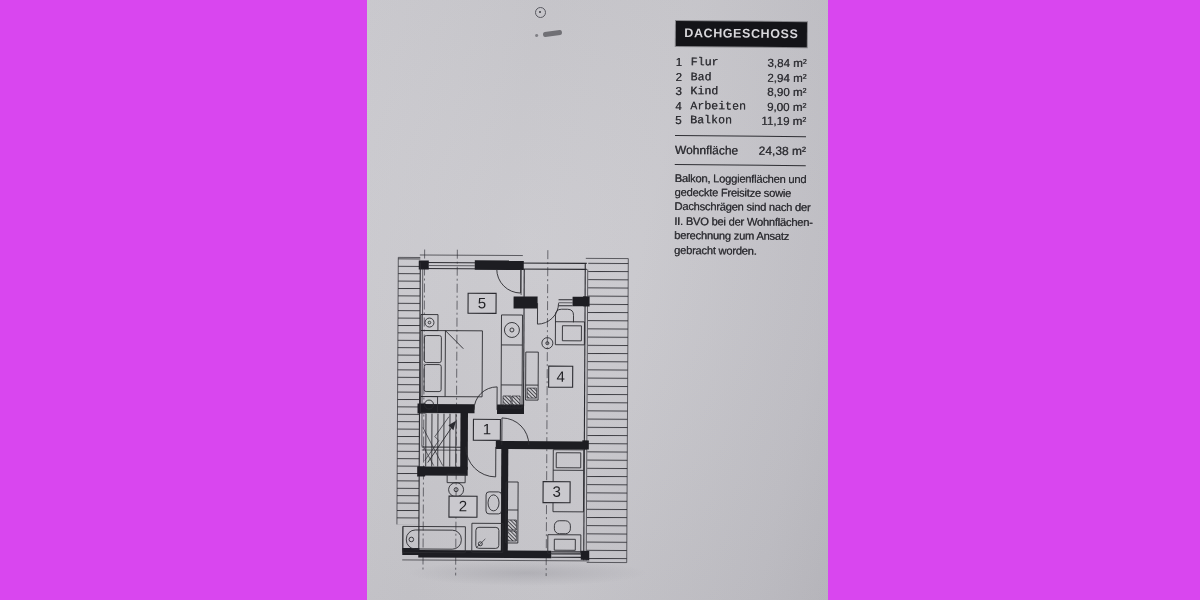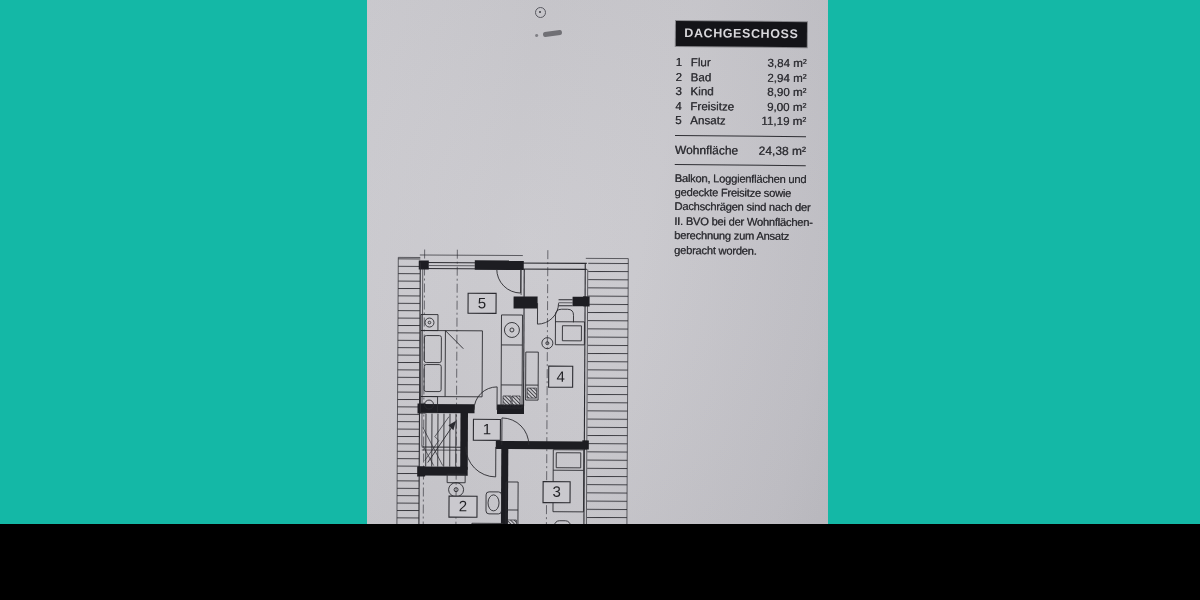"DACHGESCHOSS" #stage { background: #14b8a6 -> #d946ef; height: 524px -> 600px }
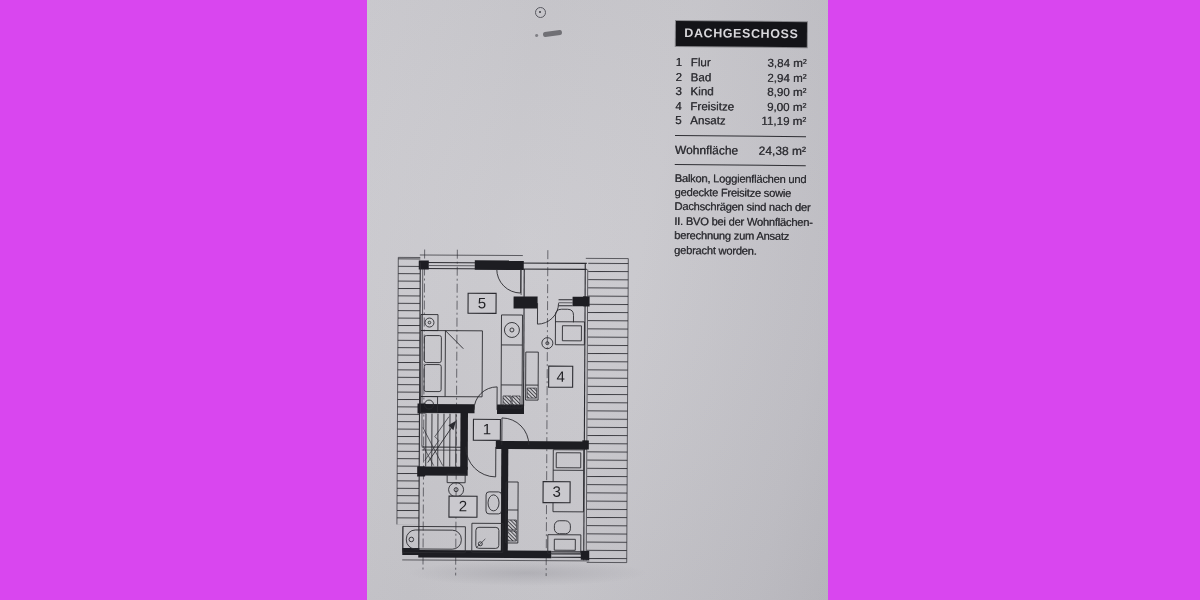"Flur" #legend .rrow .nm { font-family: none -> Liberation Mono, monospace }
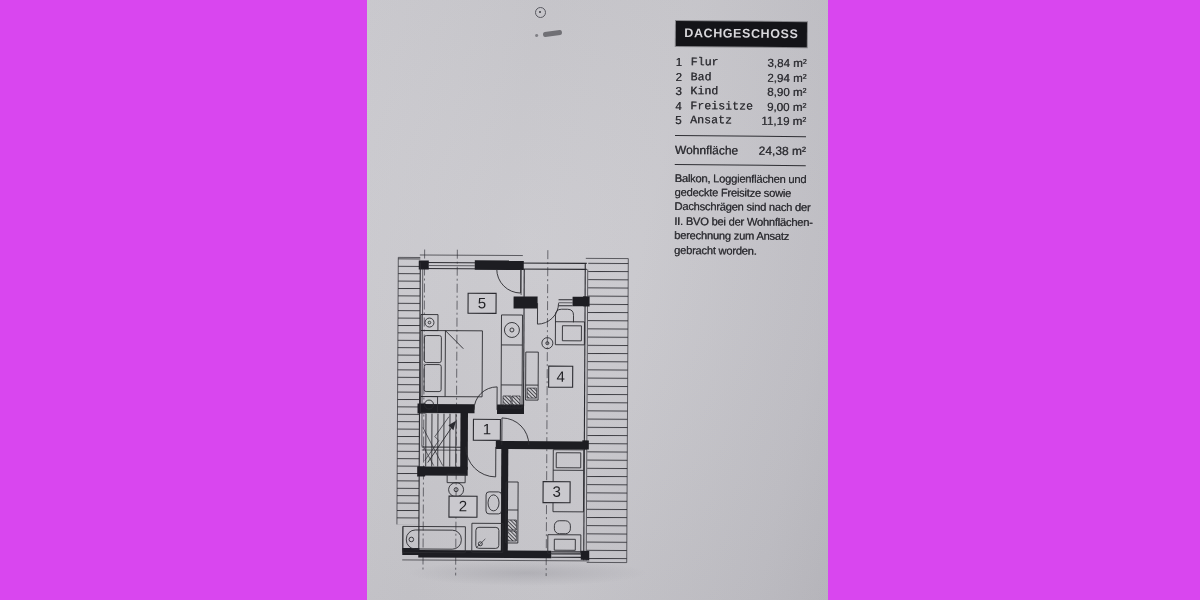"Freisitze" span.nm { text: Freisitze -> Arbeiten }
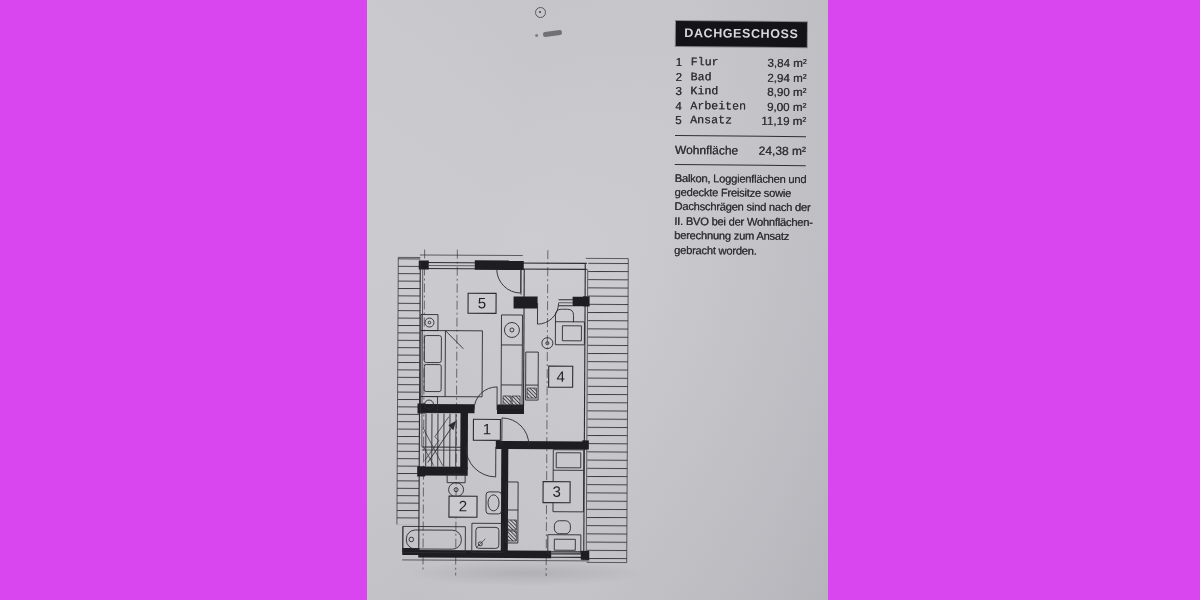"Ansatz" span.nm { text: Ansatz -> Balkon }
